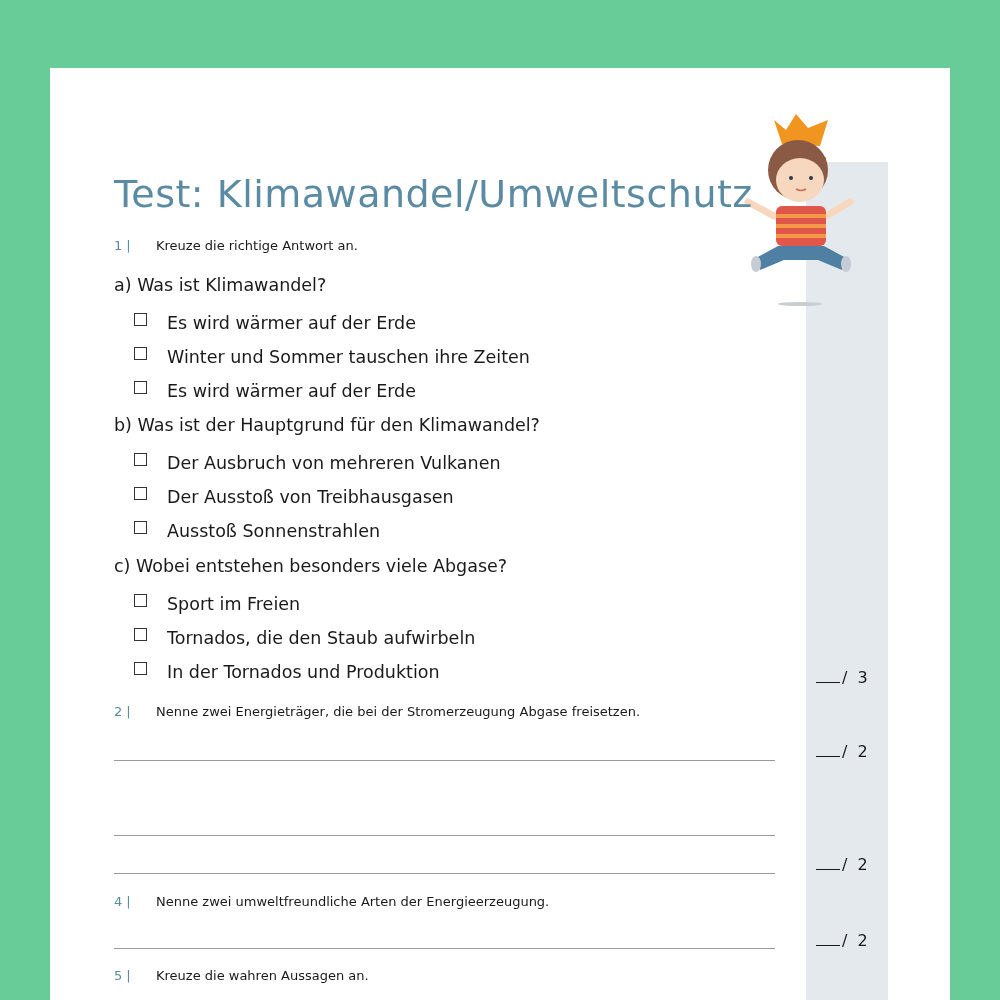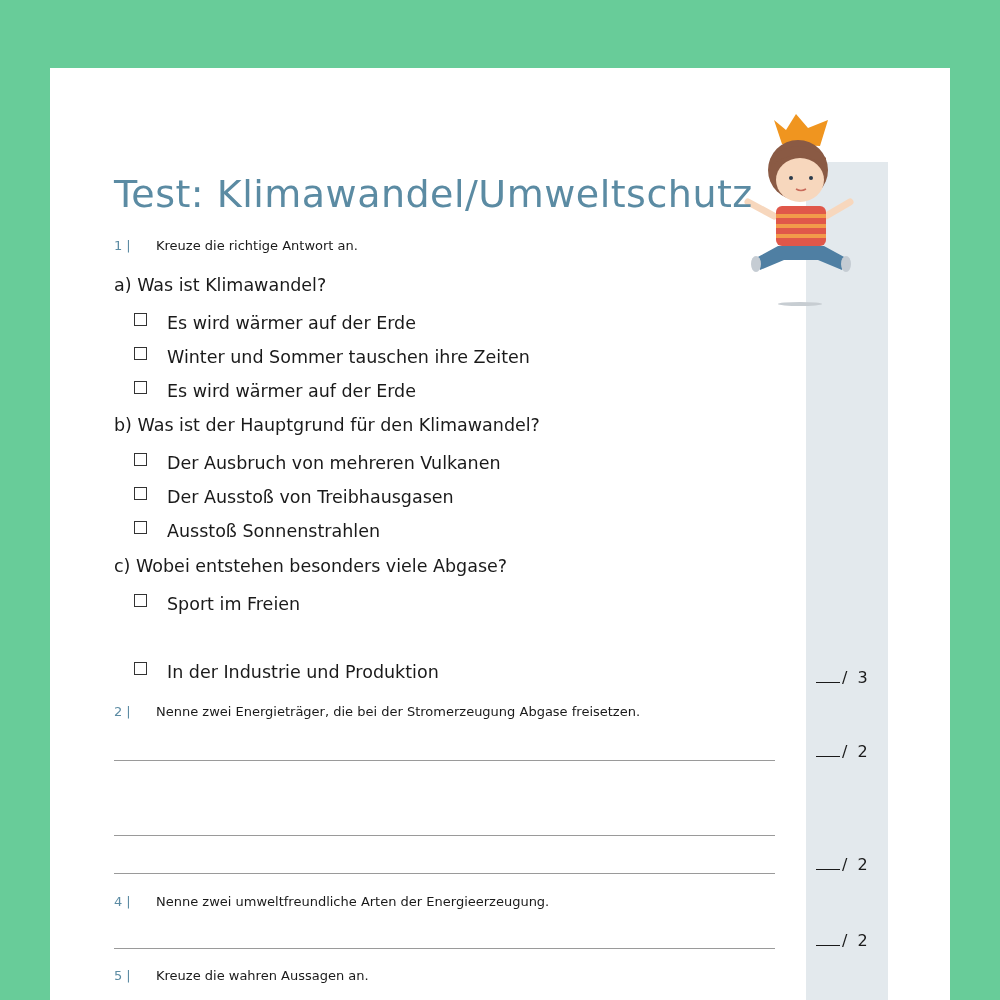"Tornados, die den Staub aufwirbeln" div.opt { html: none -> <div> <span></span> <span>Tornados, die den Staub aufwirbeln</span> </div> }
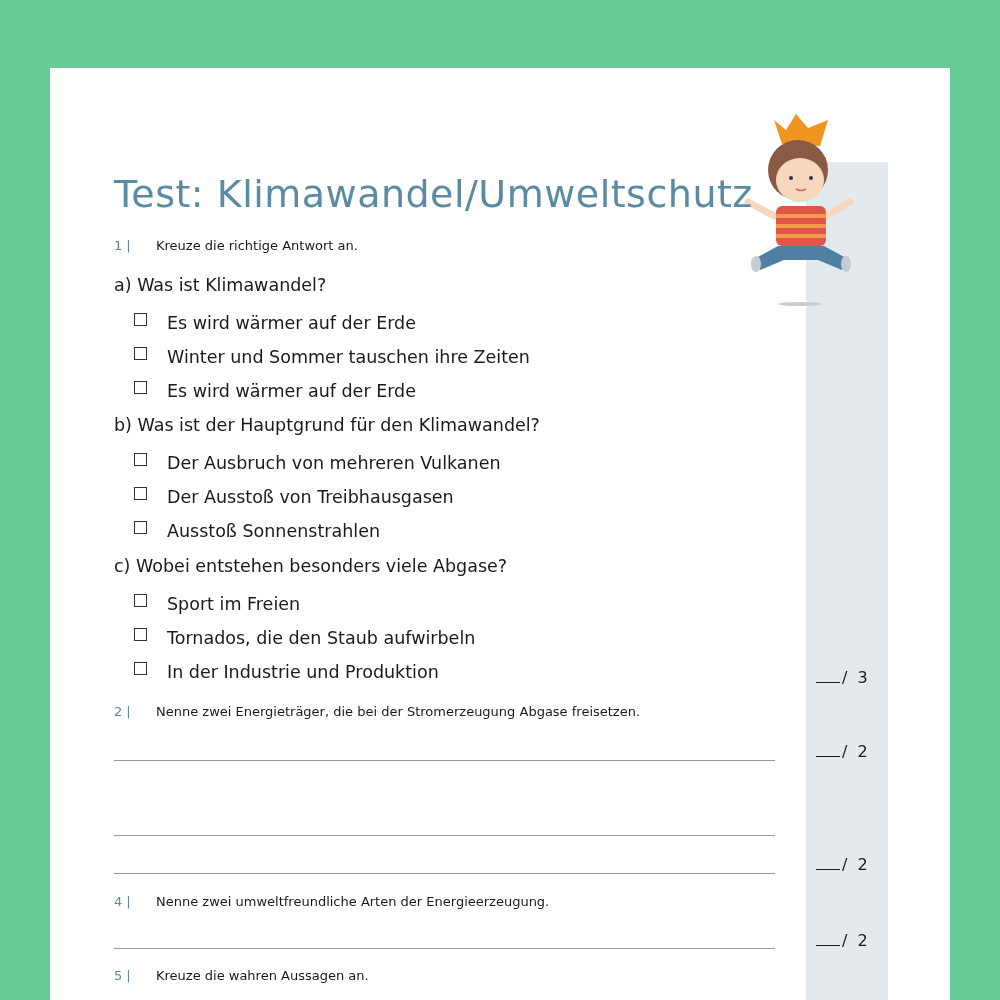"In der Industrie und Produktion" span { text: Industrie -> Tornados }
